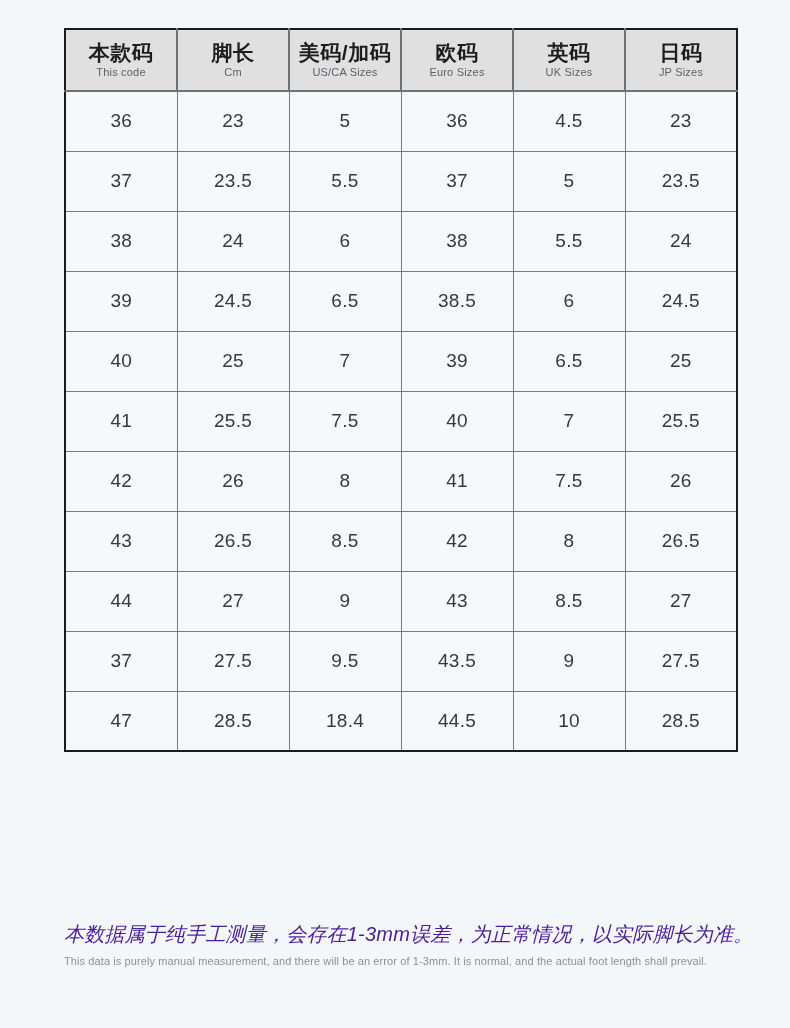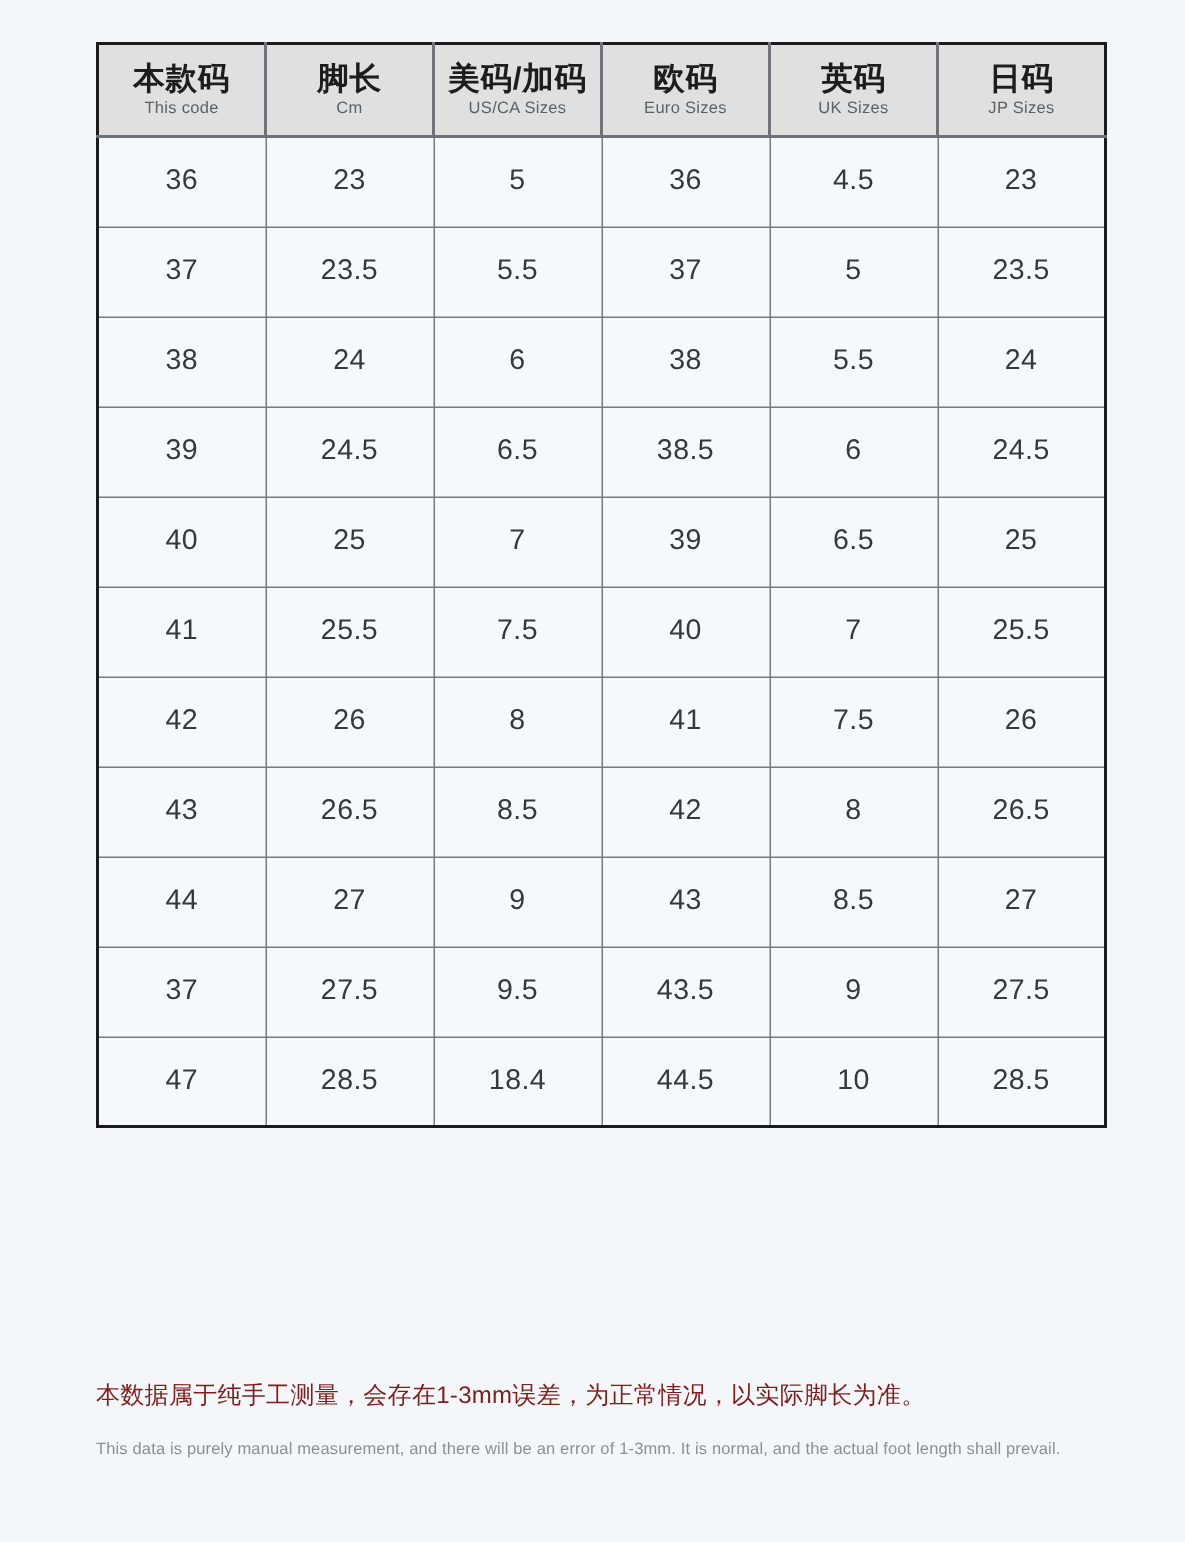"本数据属于纯手工测量，会存在1-3mm误差，为正常情况，以实际脚长为准。" .note-cn { color: #7f1d1d -> #4c1d95; font-size: 16px -> 20px; font-style: none -> italic }
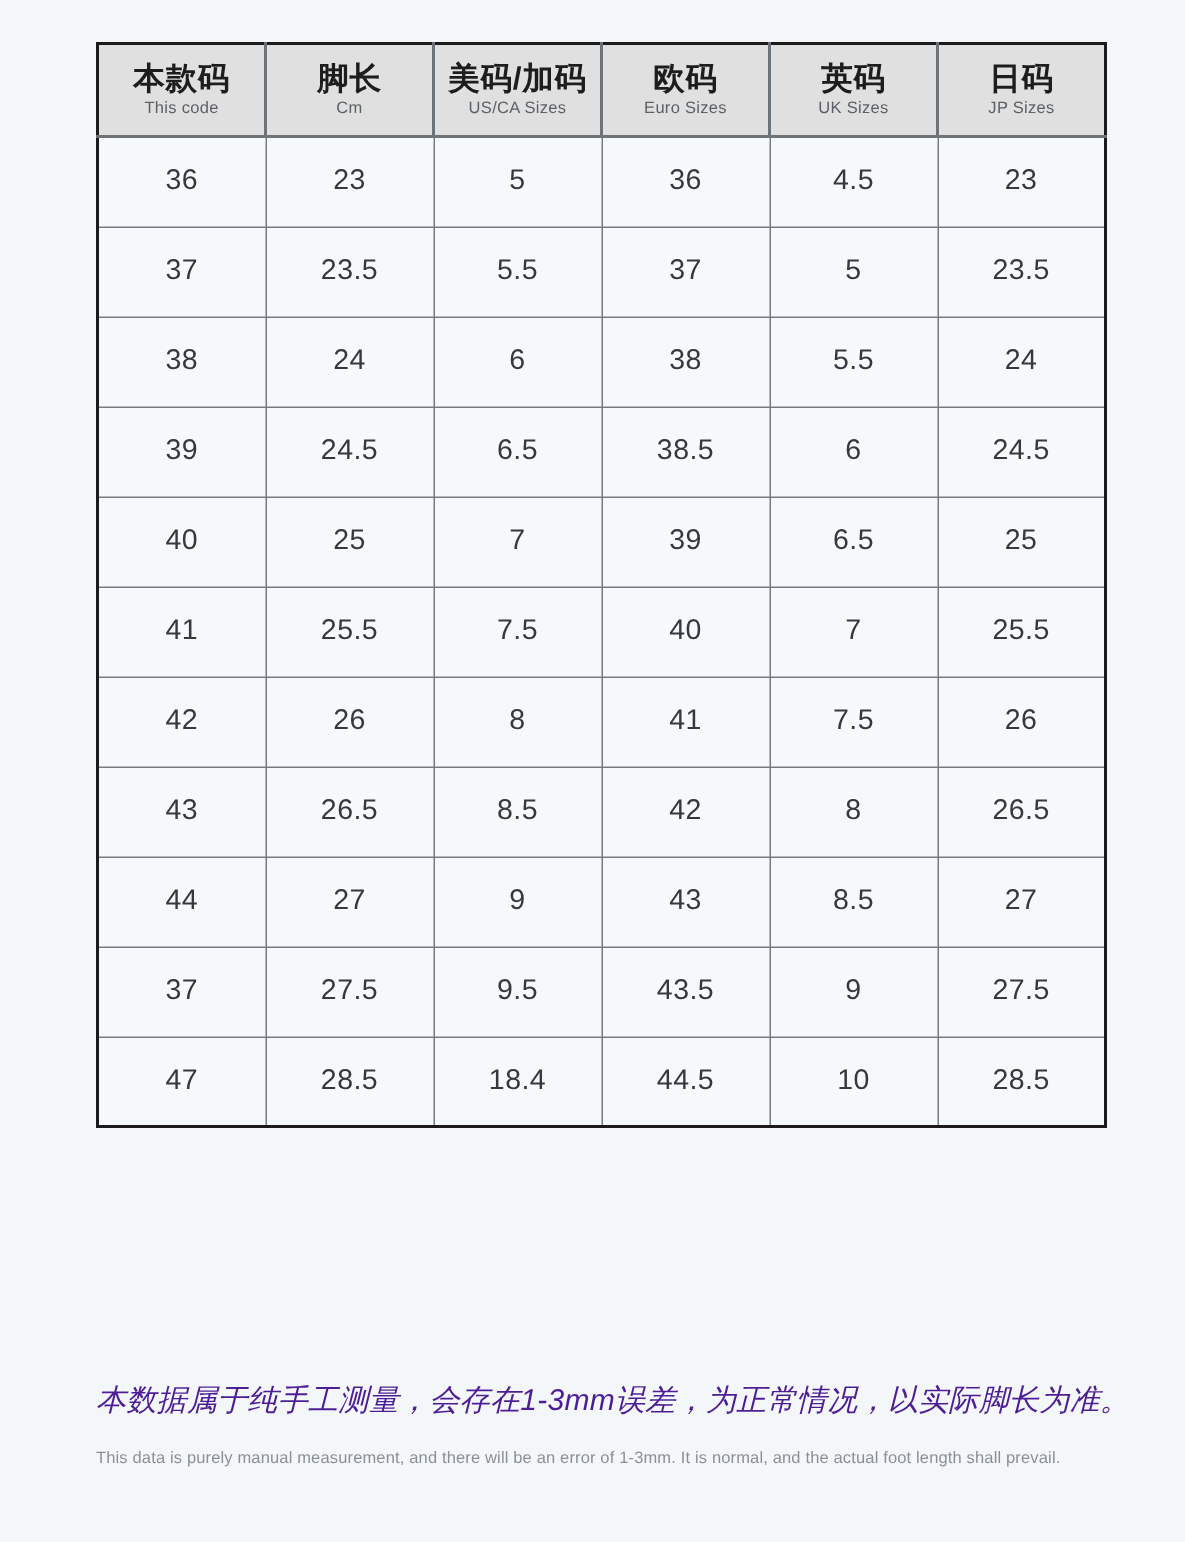"This data is purely manual" .note-en { margin-top: 16px -> 5px }
